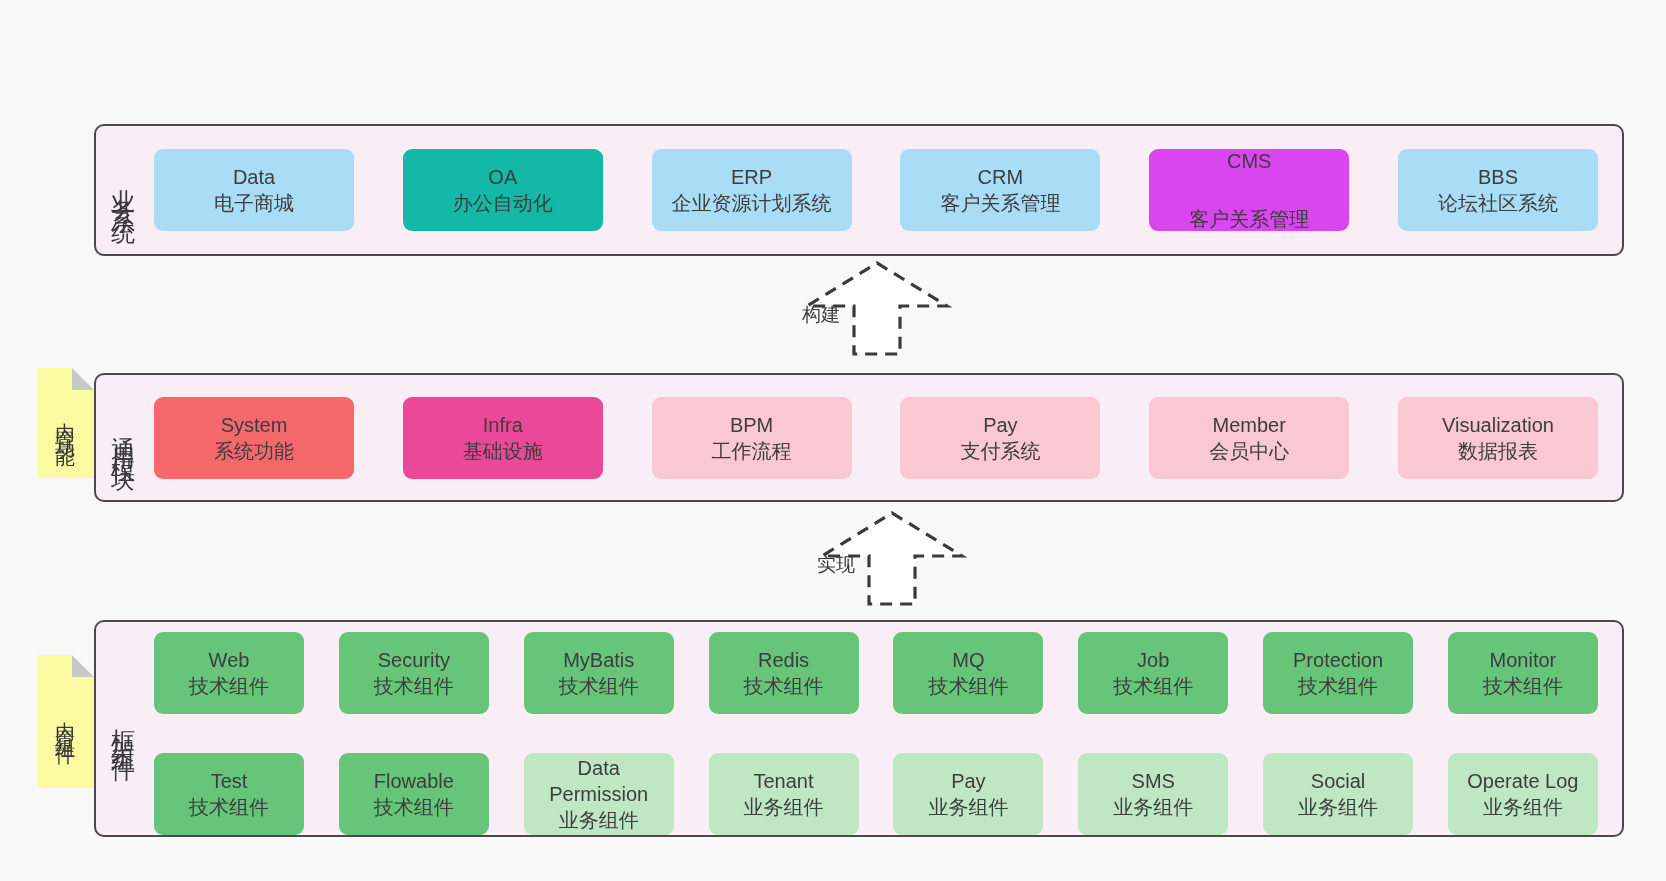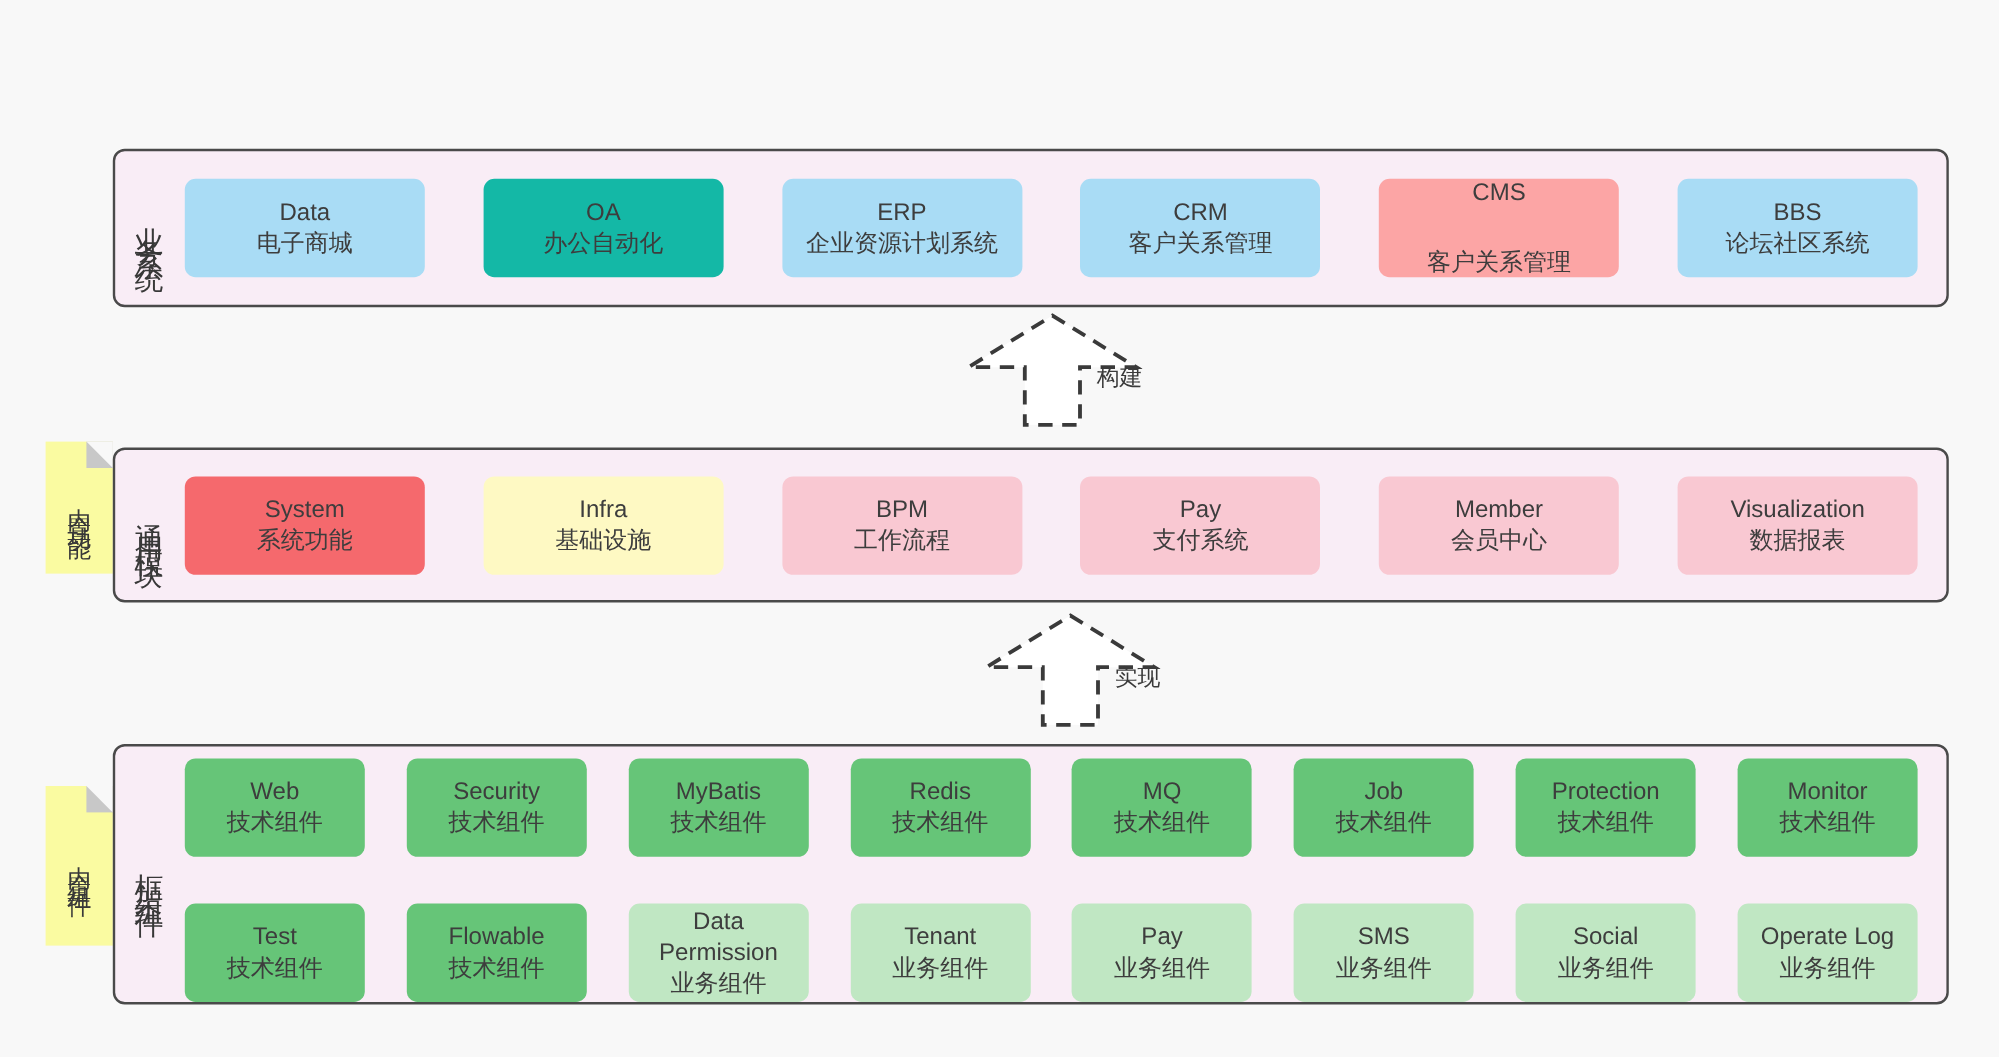"CMS" div.box { background: #fca5a5 -> #d946ef }
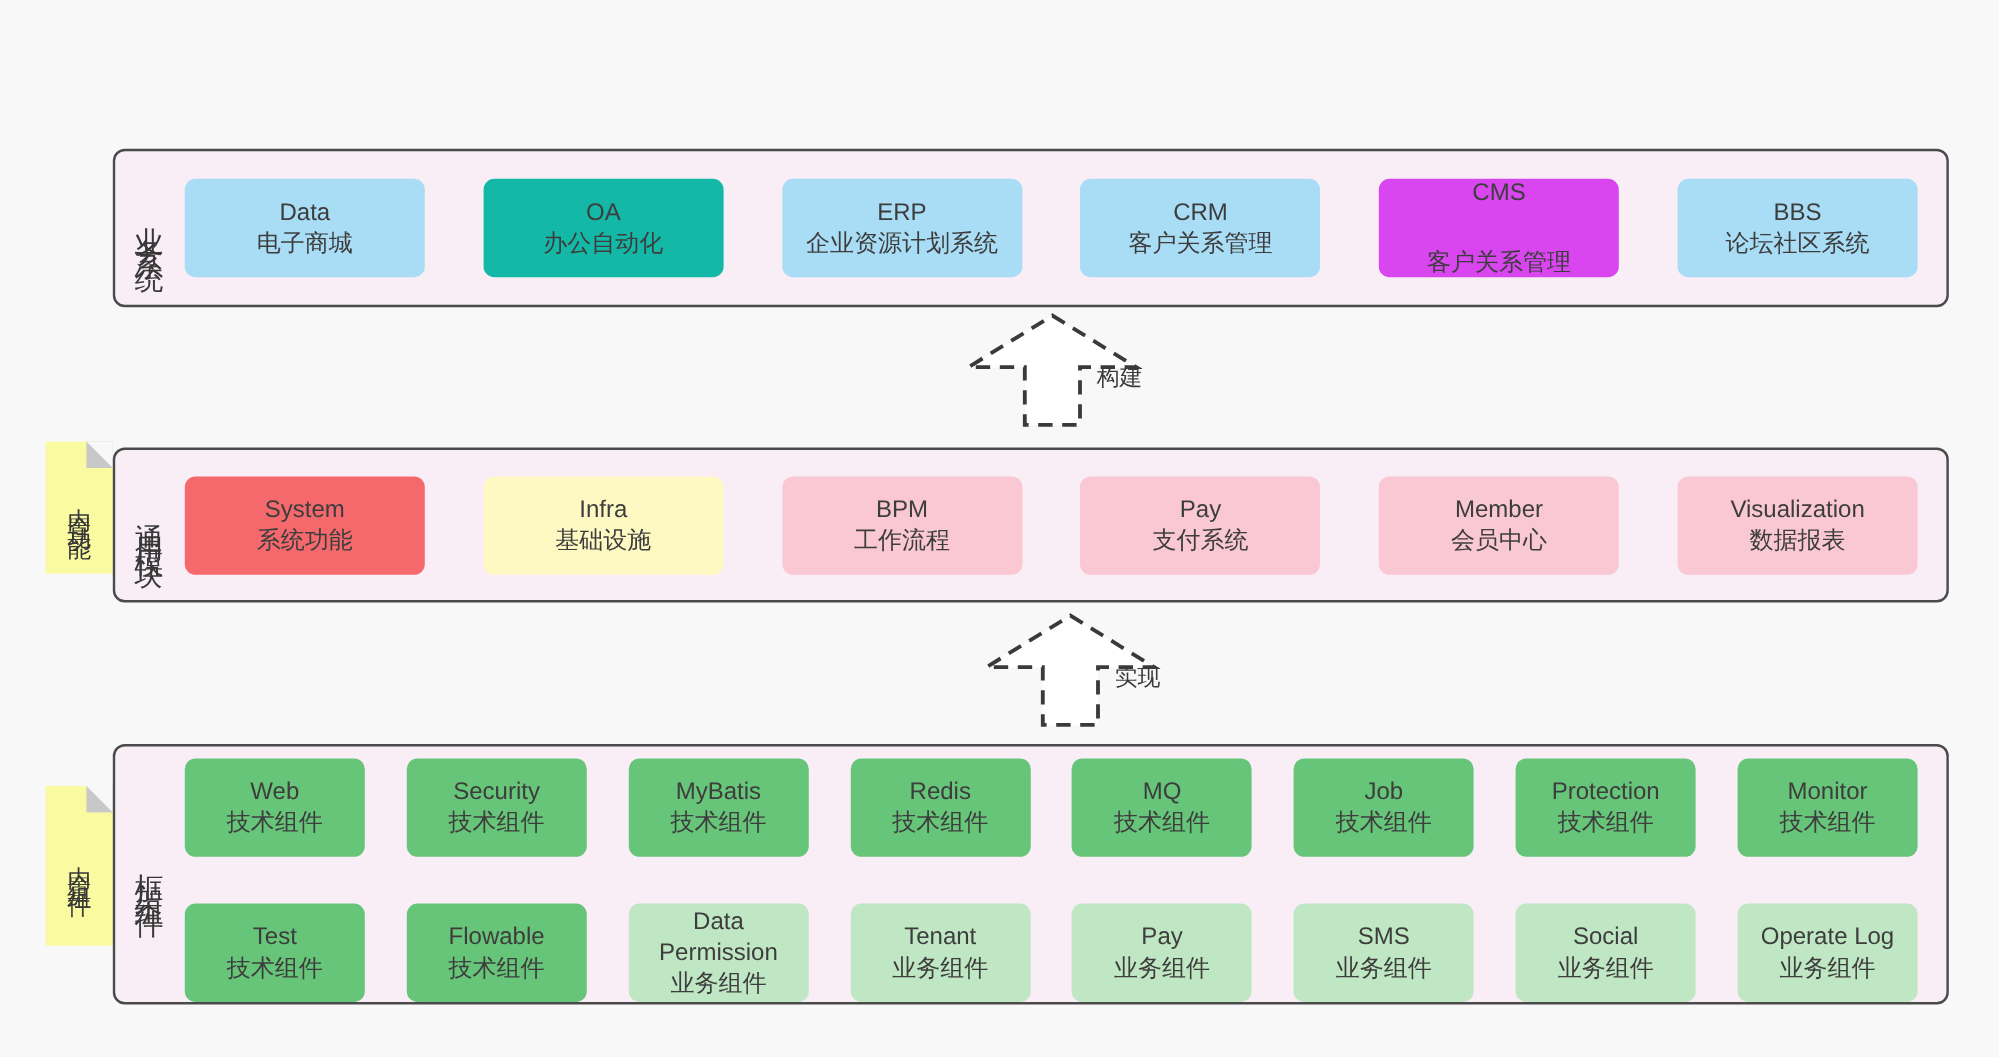"构建" .arrow-label { text-align: right -> left }
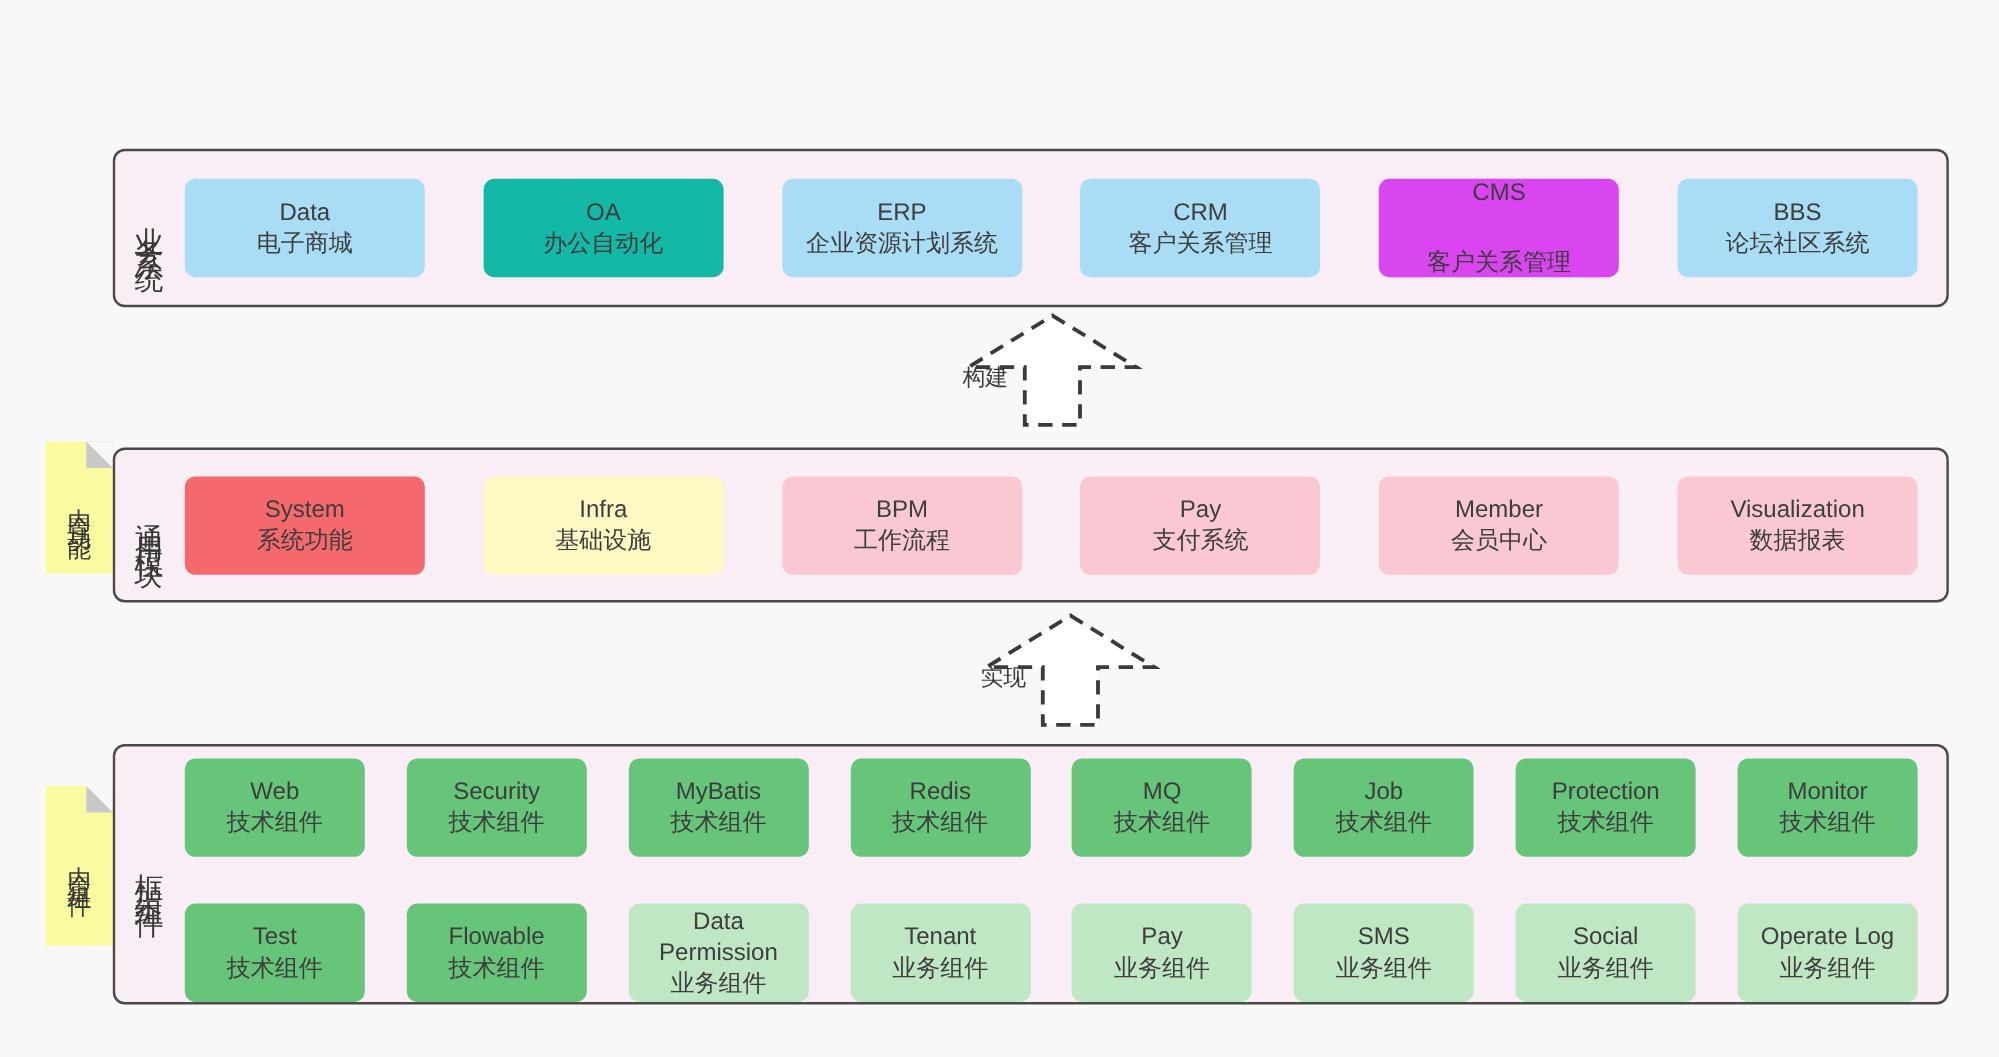"Infra" div.box { background: #fef9c3 -> #ec4899 }
